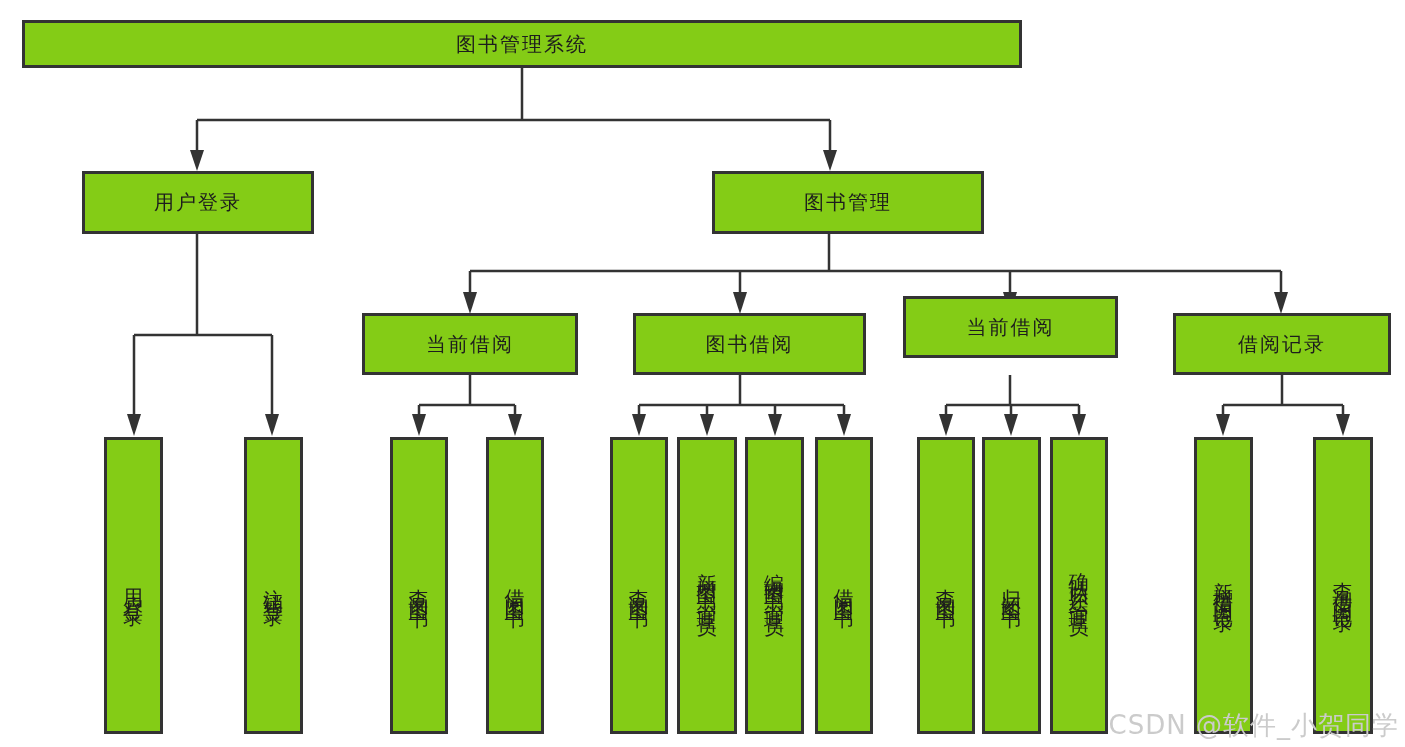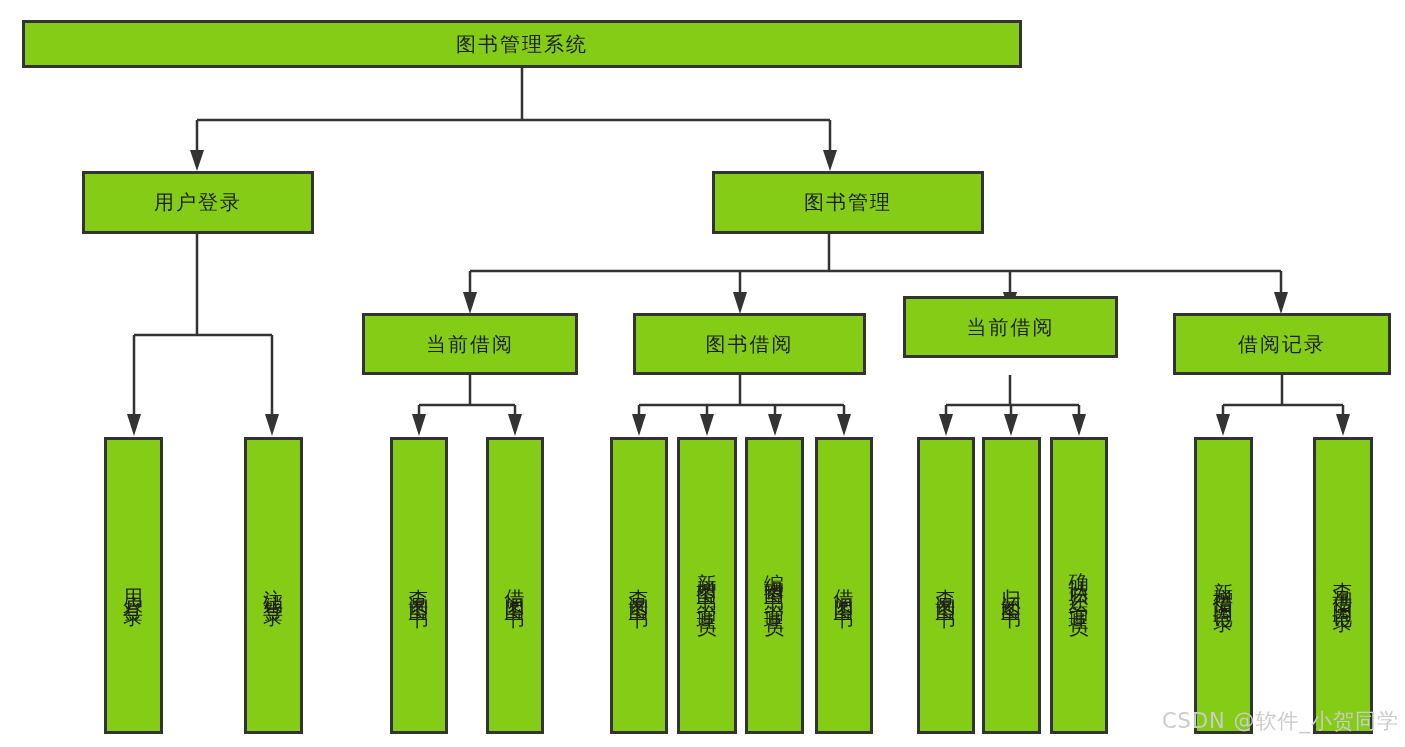"CSDN @软件_小贺同学" .watermark { bottom: 12px -> 4px; font-size: 21px -> 26px }
